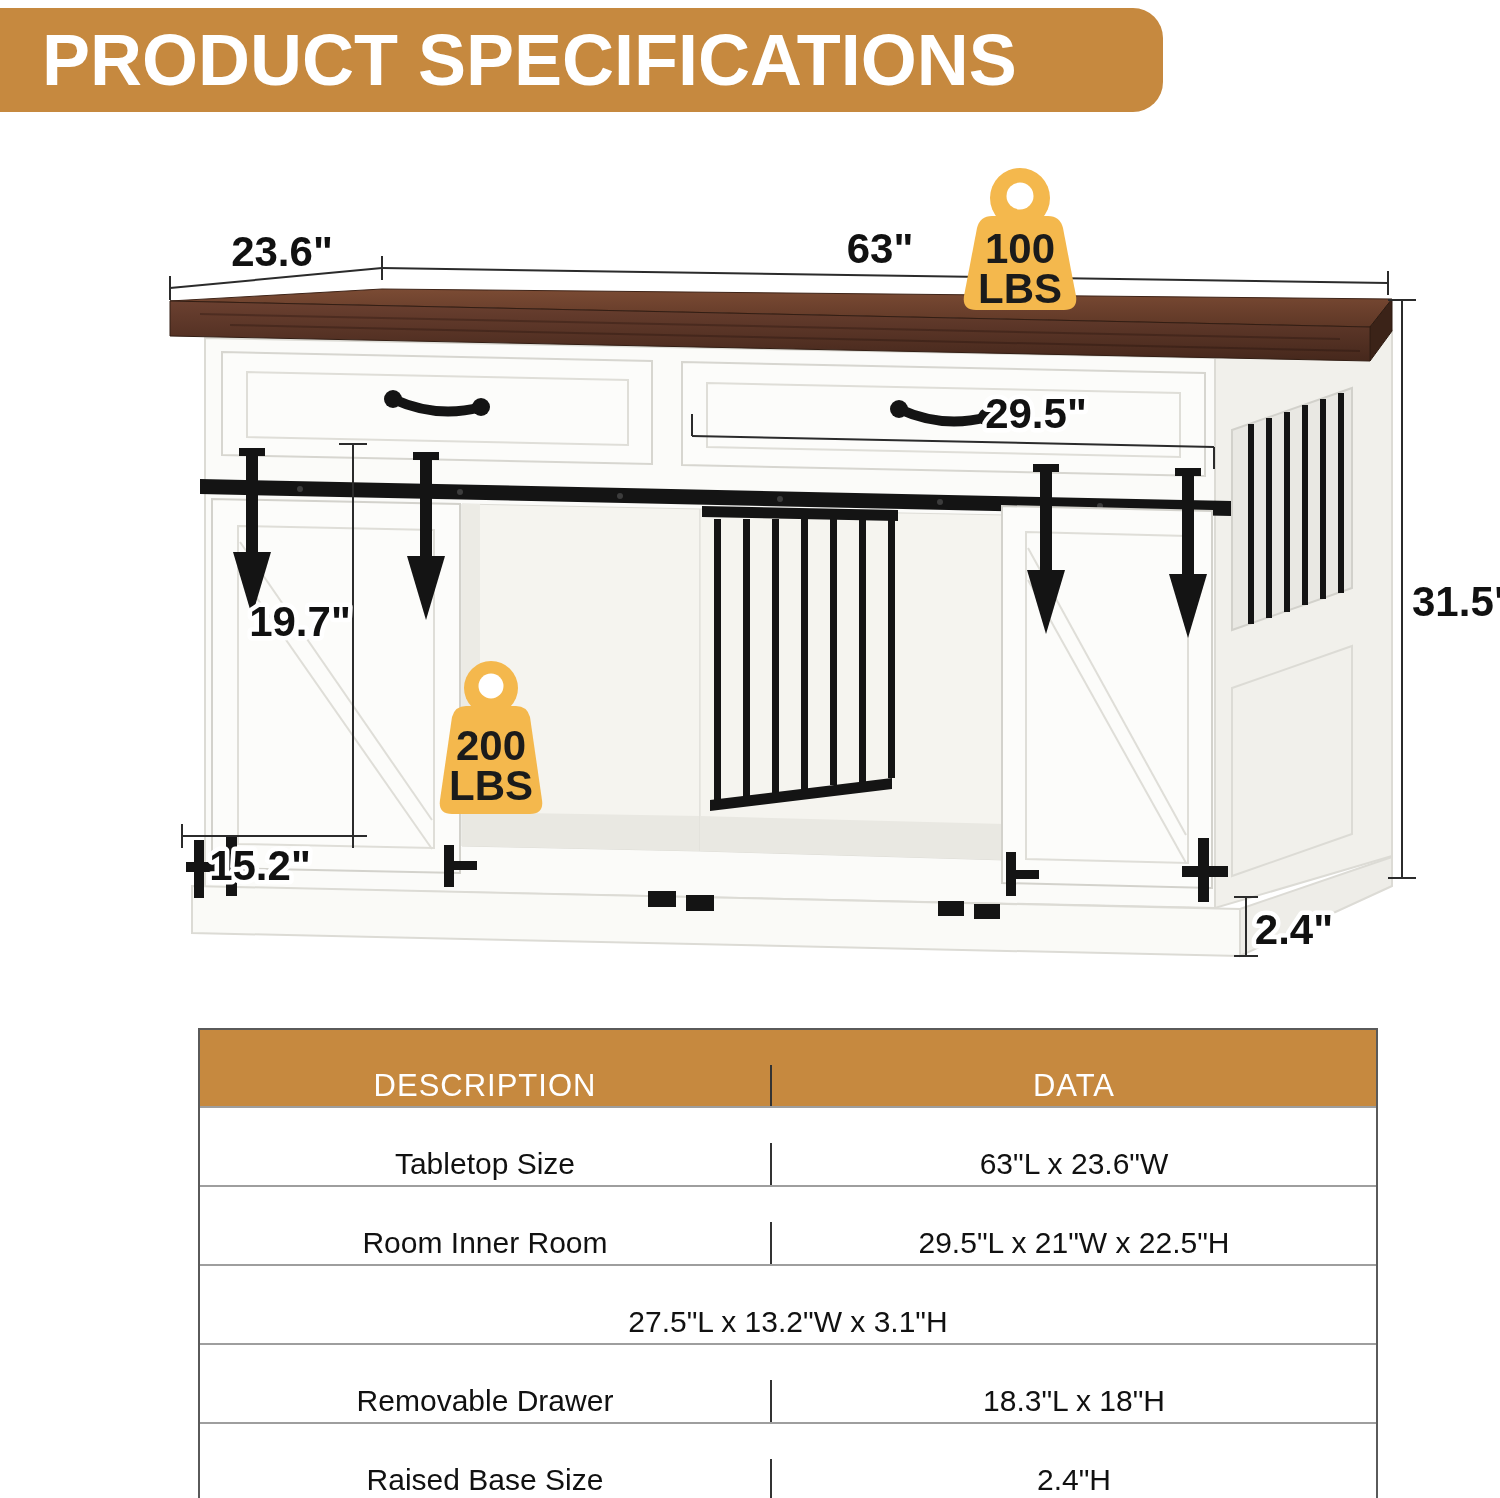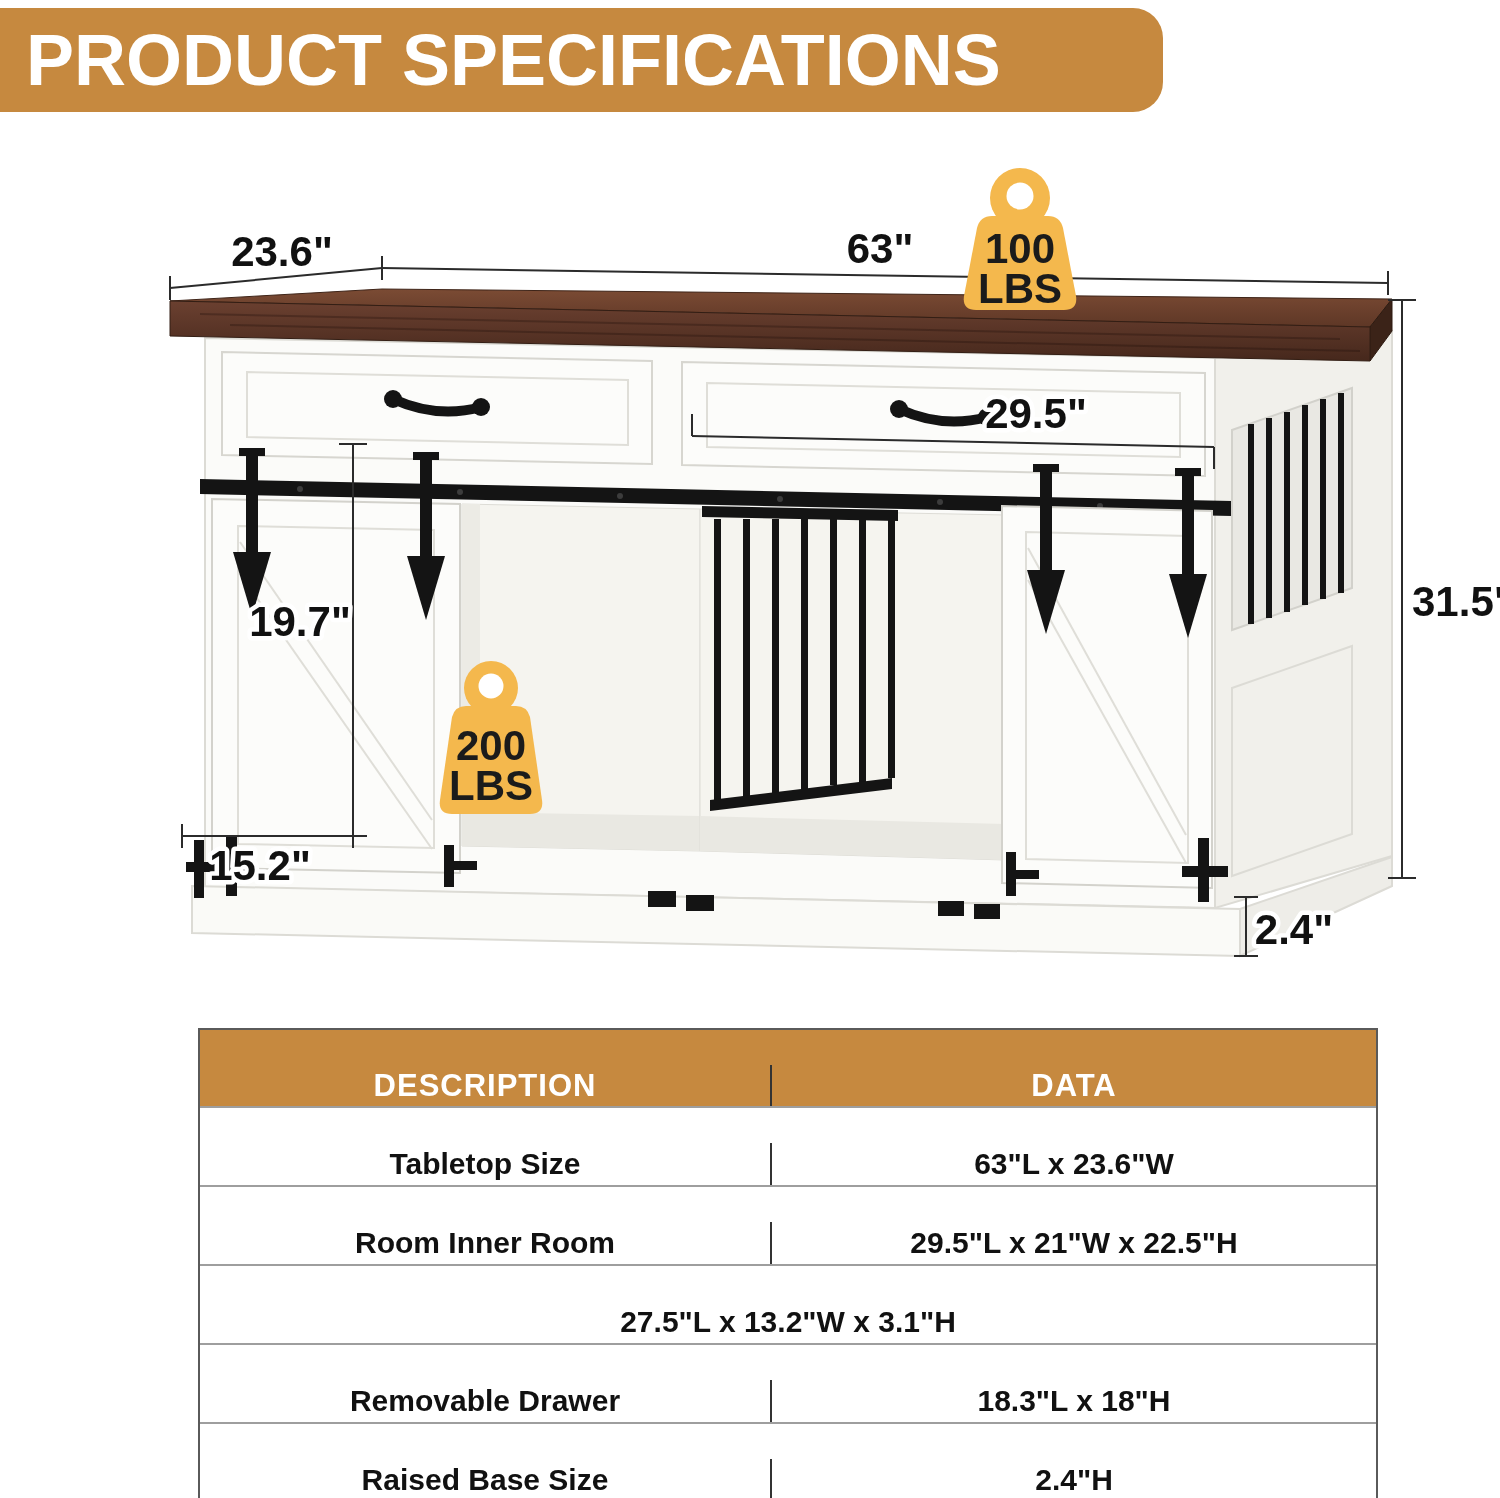"PRODUCT SPECIFICATIONS" .banner span { padding-left: 26px -> 42px }
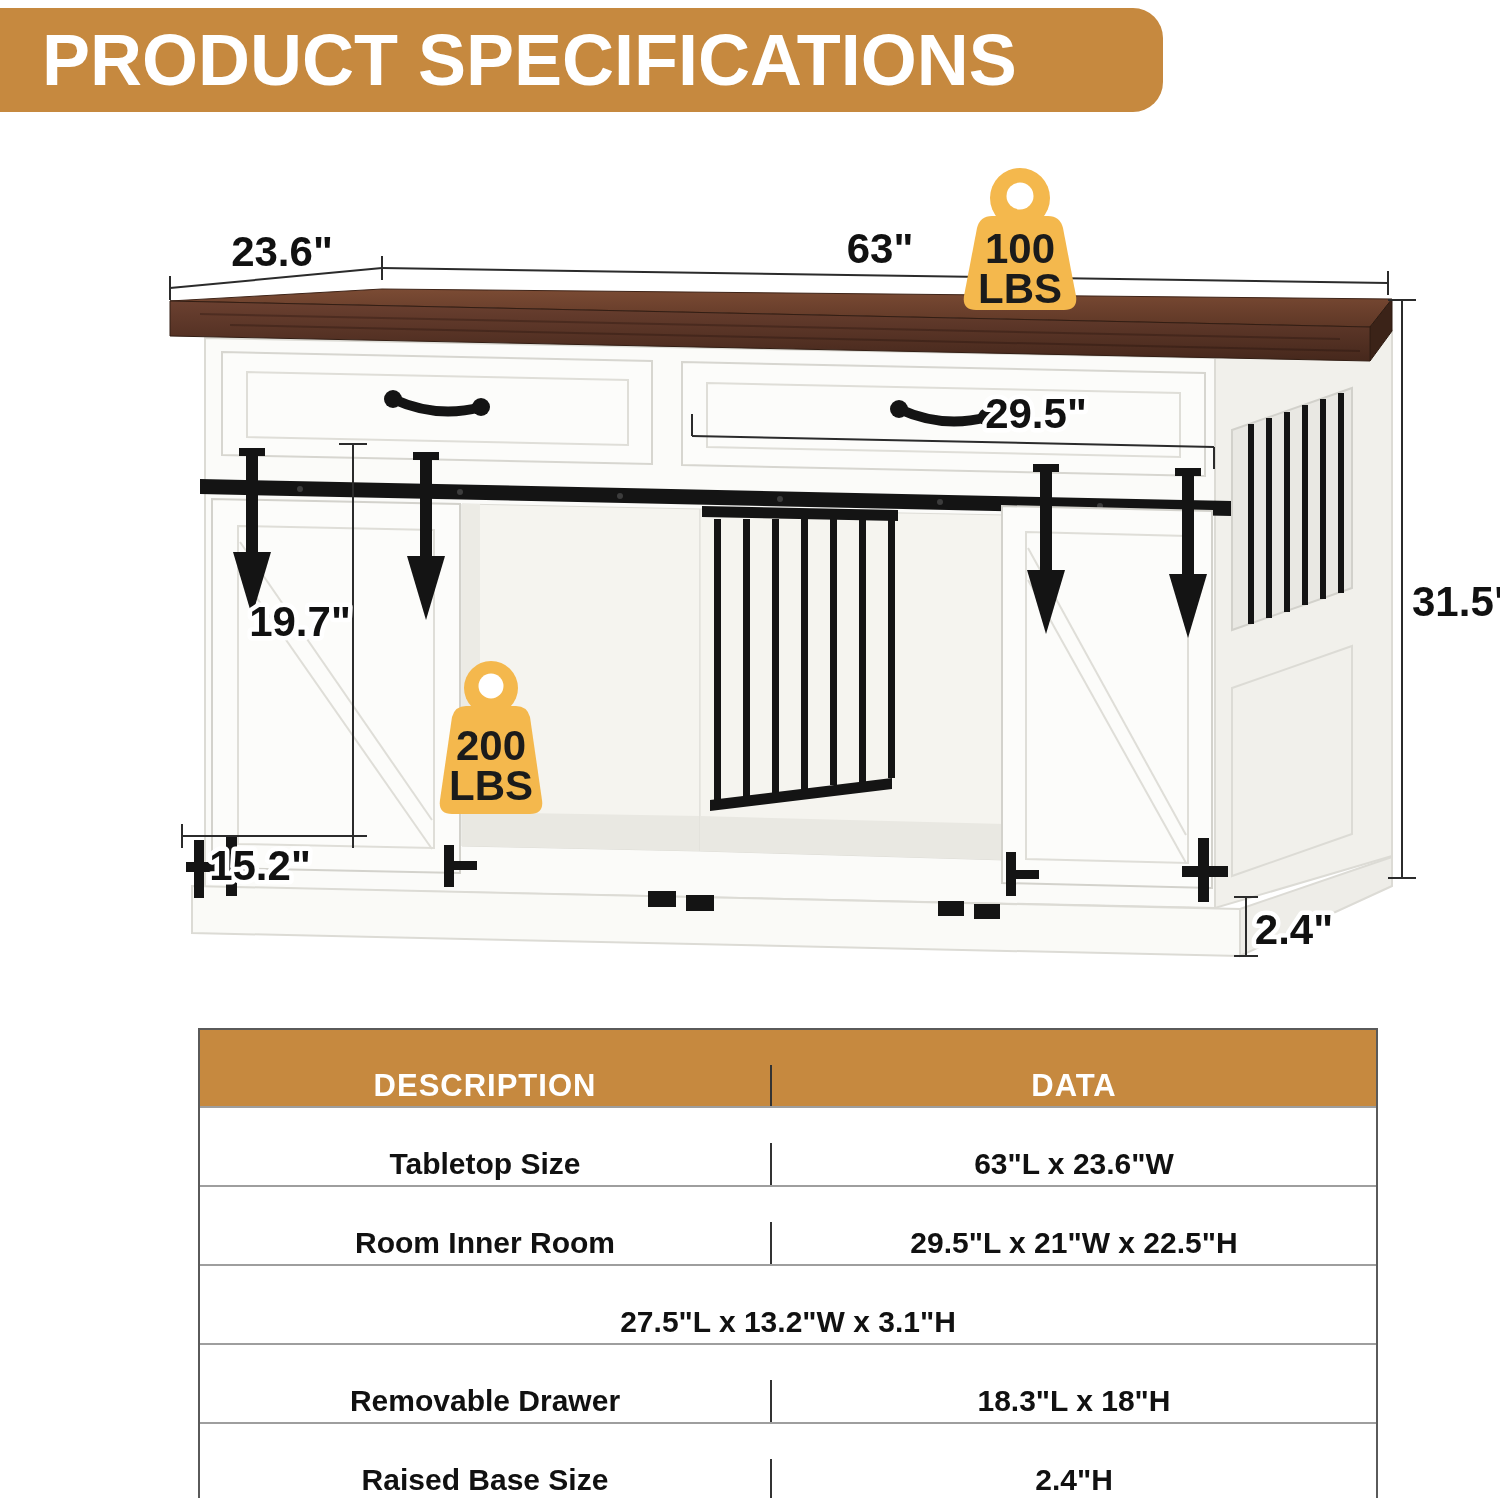"DESCRIPTION" .t-cell { font-weight: 700 -> 400 }
